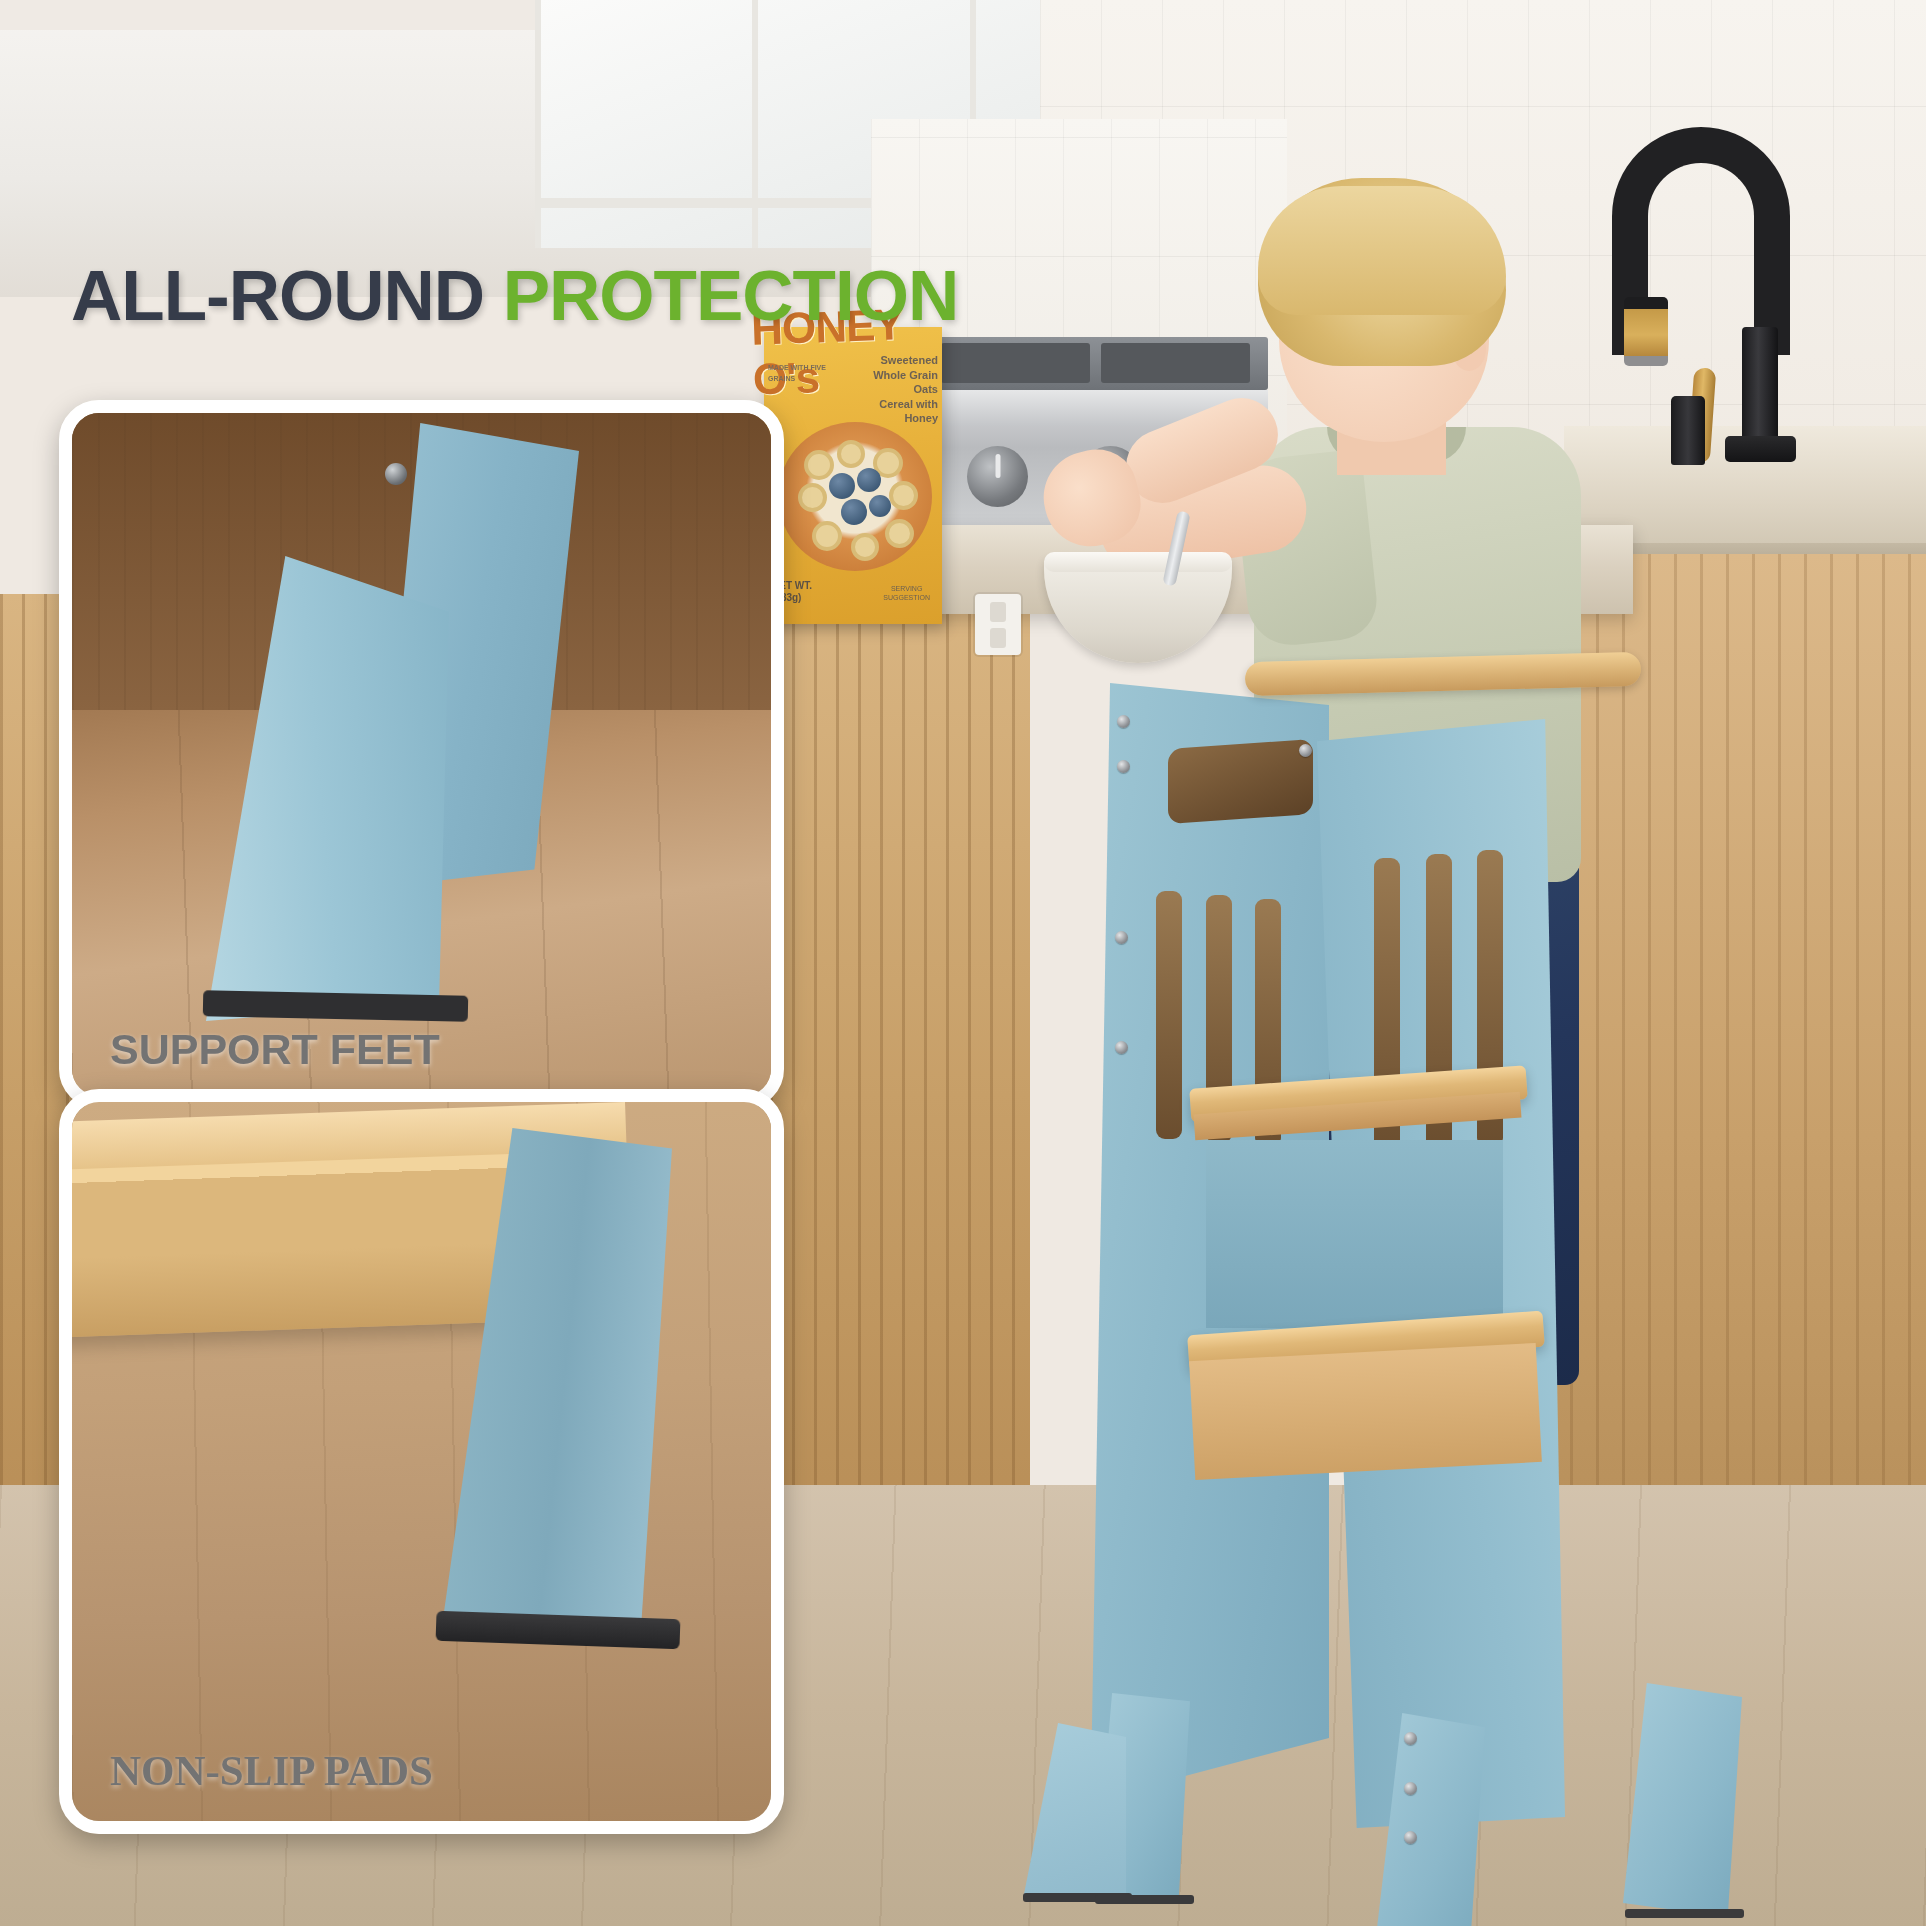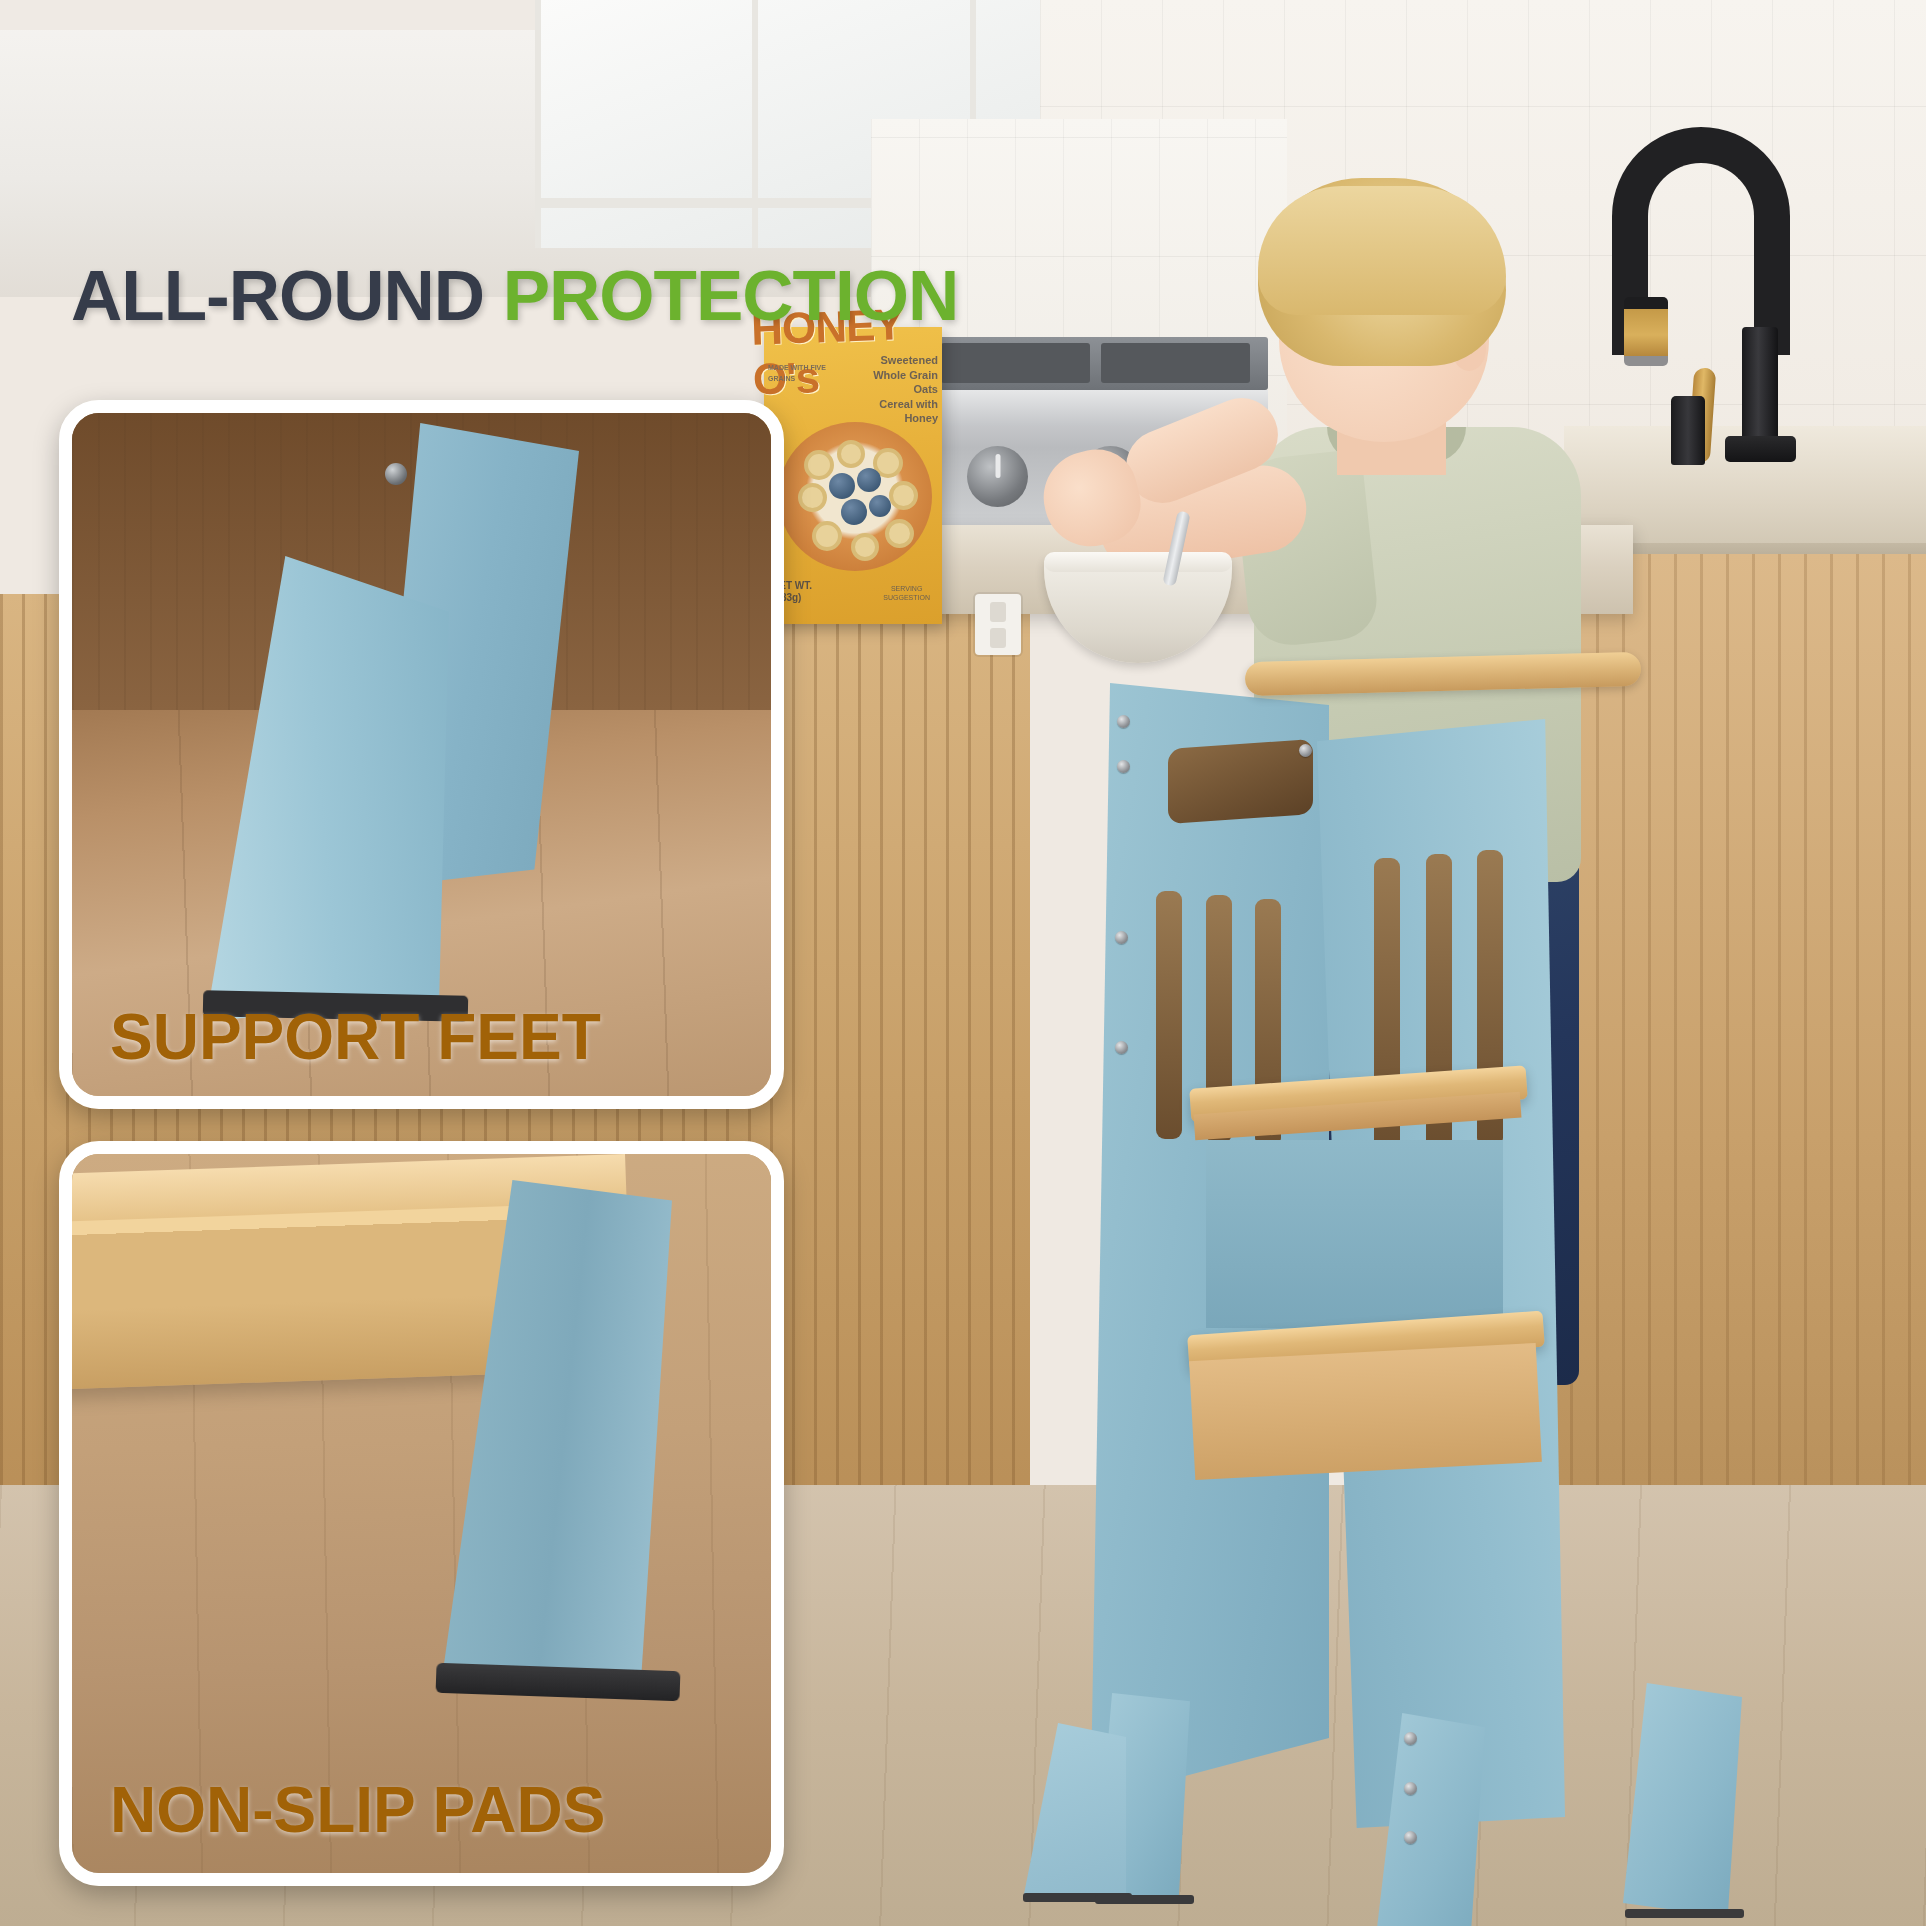"SUPPORT FEET" .cap { color: #a16207 -> #737373; font-size: 64px -> 43px }
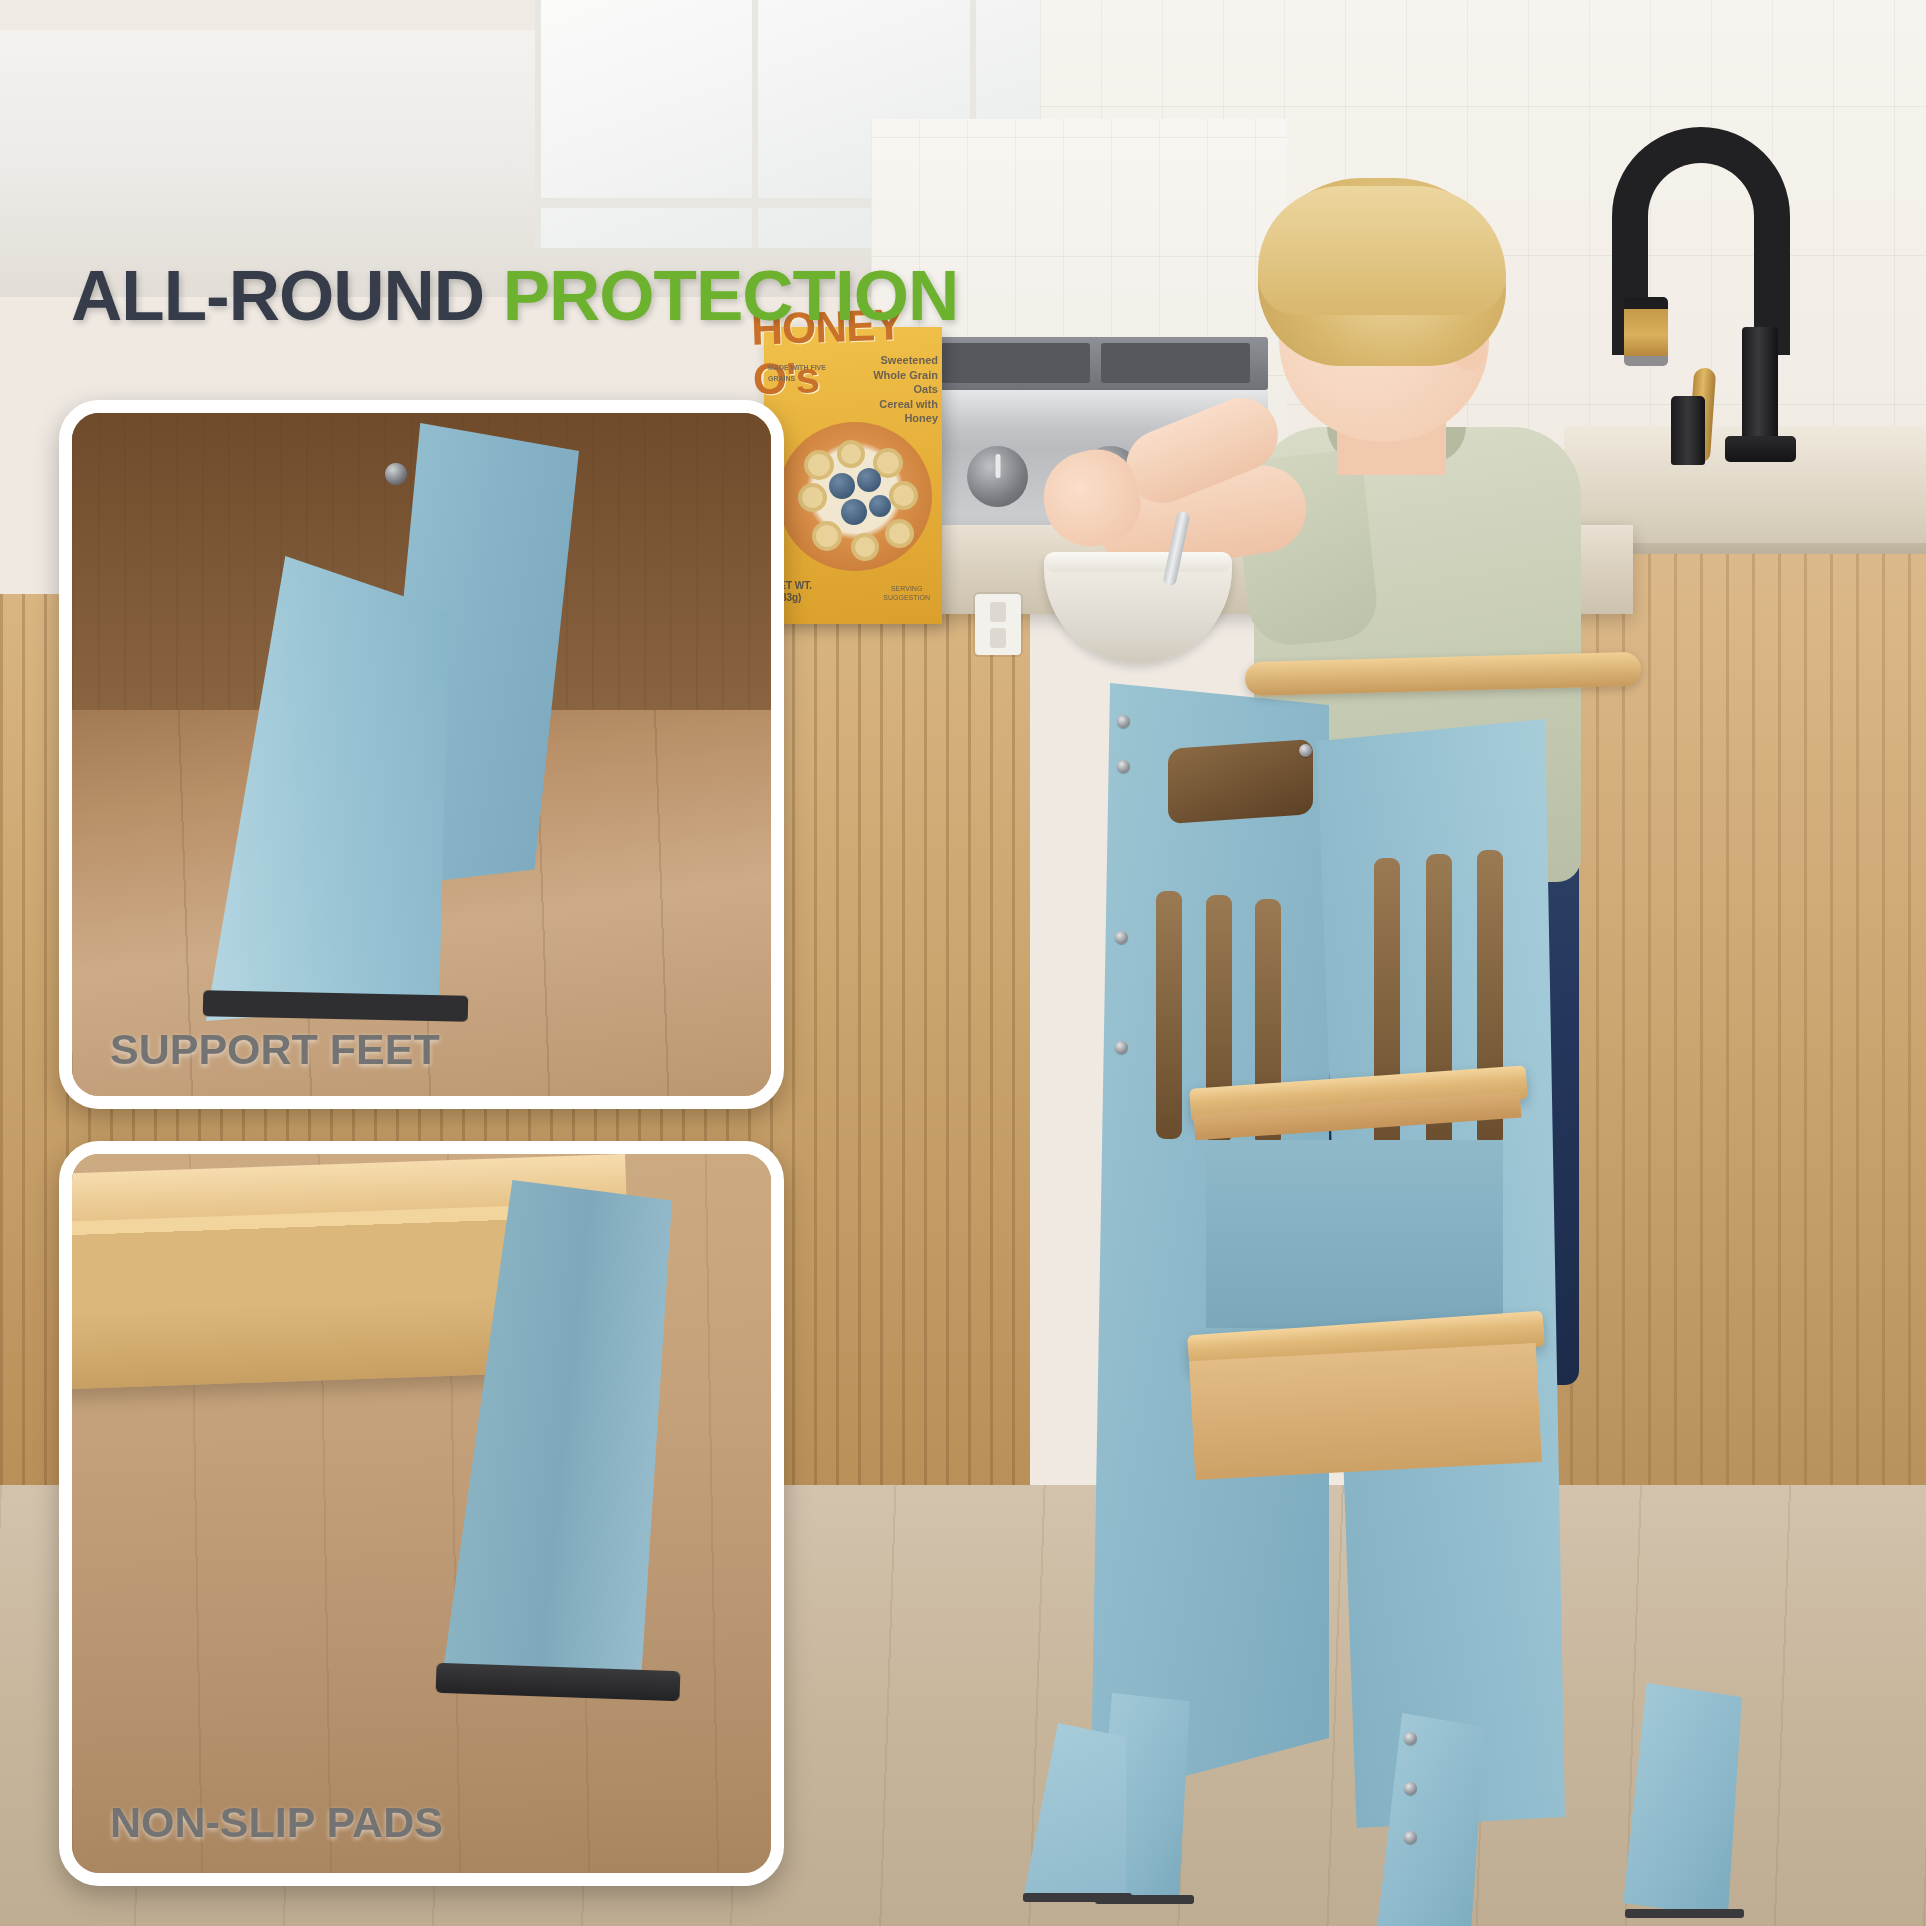"NON-SLIP PADS" #card-pads { font-family: none -> Liberation Serif, serif; top: 1141px -> 1089px }
